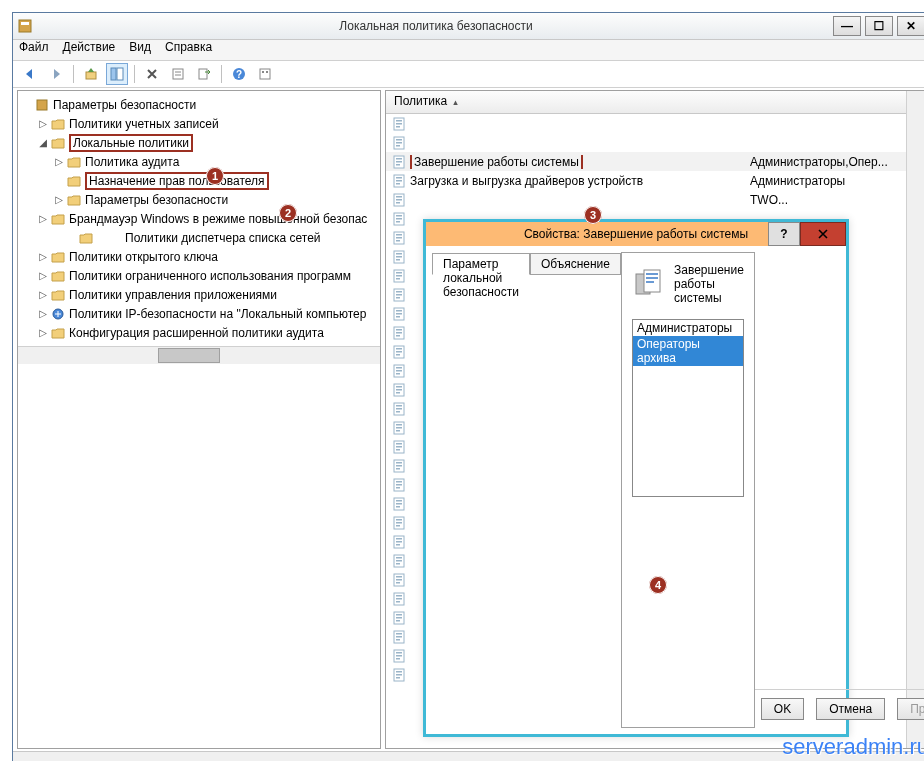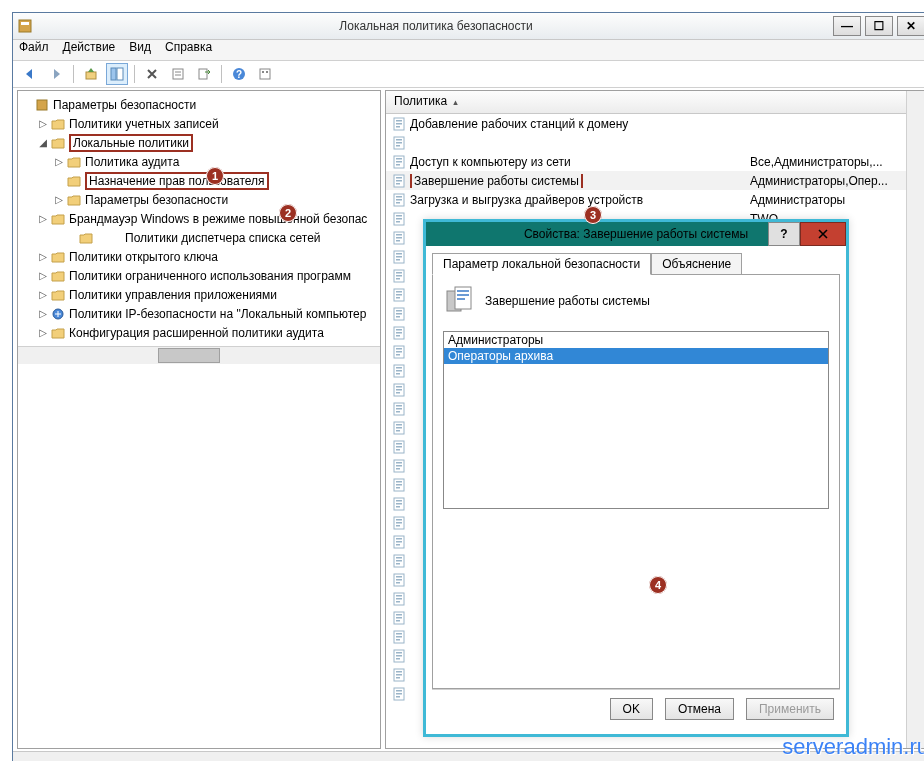"Добавление рабочих станций к домену" span.rtxt { html: <span>Добавление рабочих станций к домену</span> -> none }
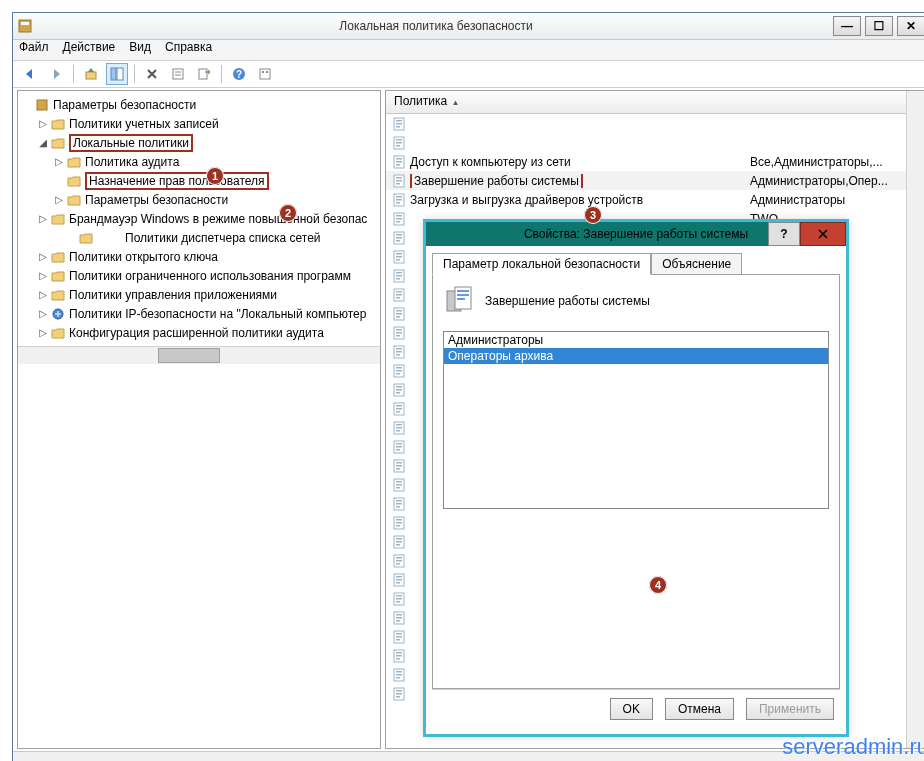"Доступ к компьютеру из сети" div.rrow { html: <div> <span> <svg> <rect></rect> <rect></rect> <rect></rect> <rect></rect> </svg> </span> <span>Доступ к компьютеру из сети</span> <span>Все,Администраторы,...</span> </div> -> none }
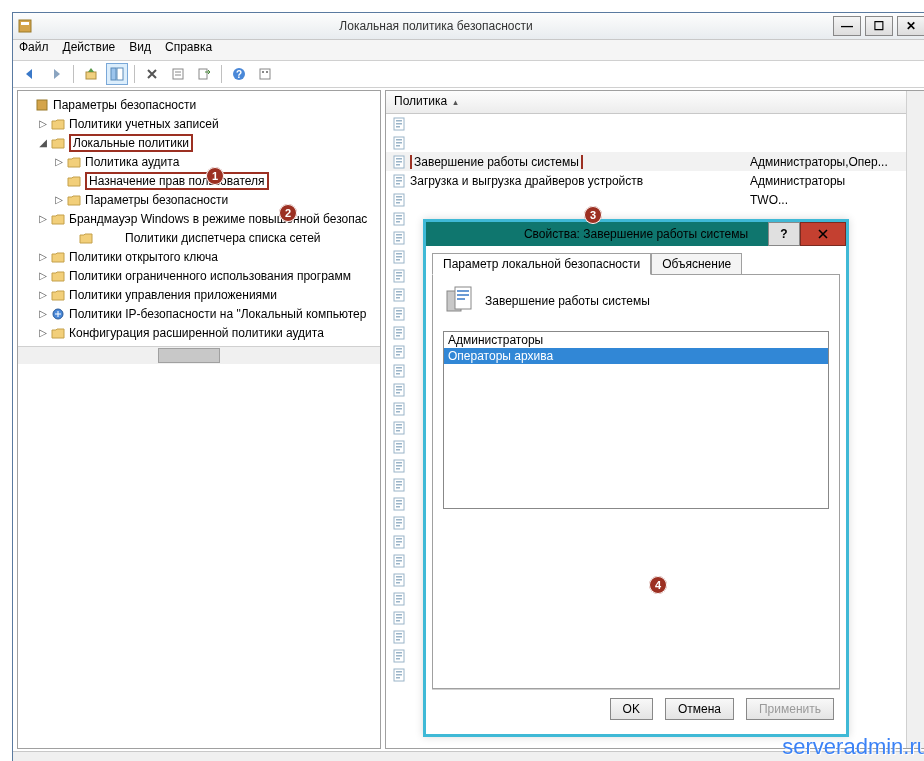"Свойства: Завершение работы системы" .dlg .dtitle { background: #0f766e -> #fdba74 }
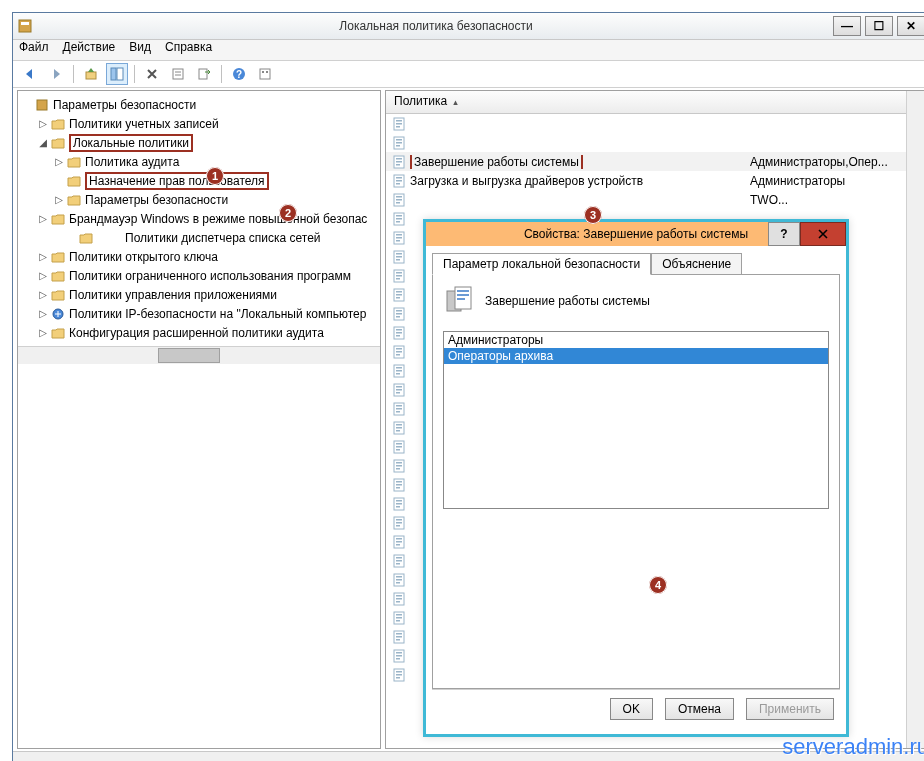"Параметр локальной безопасности" .dlg .dbody { flex-direction: column -> row }
